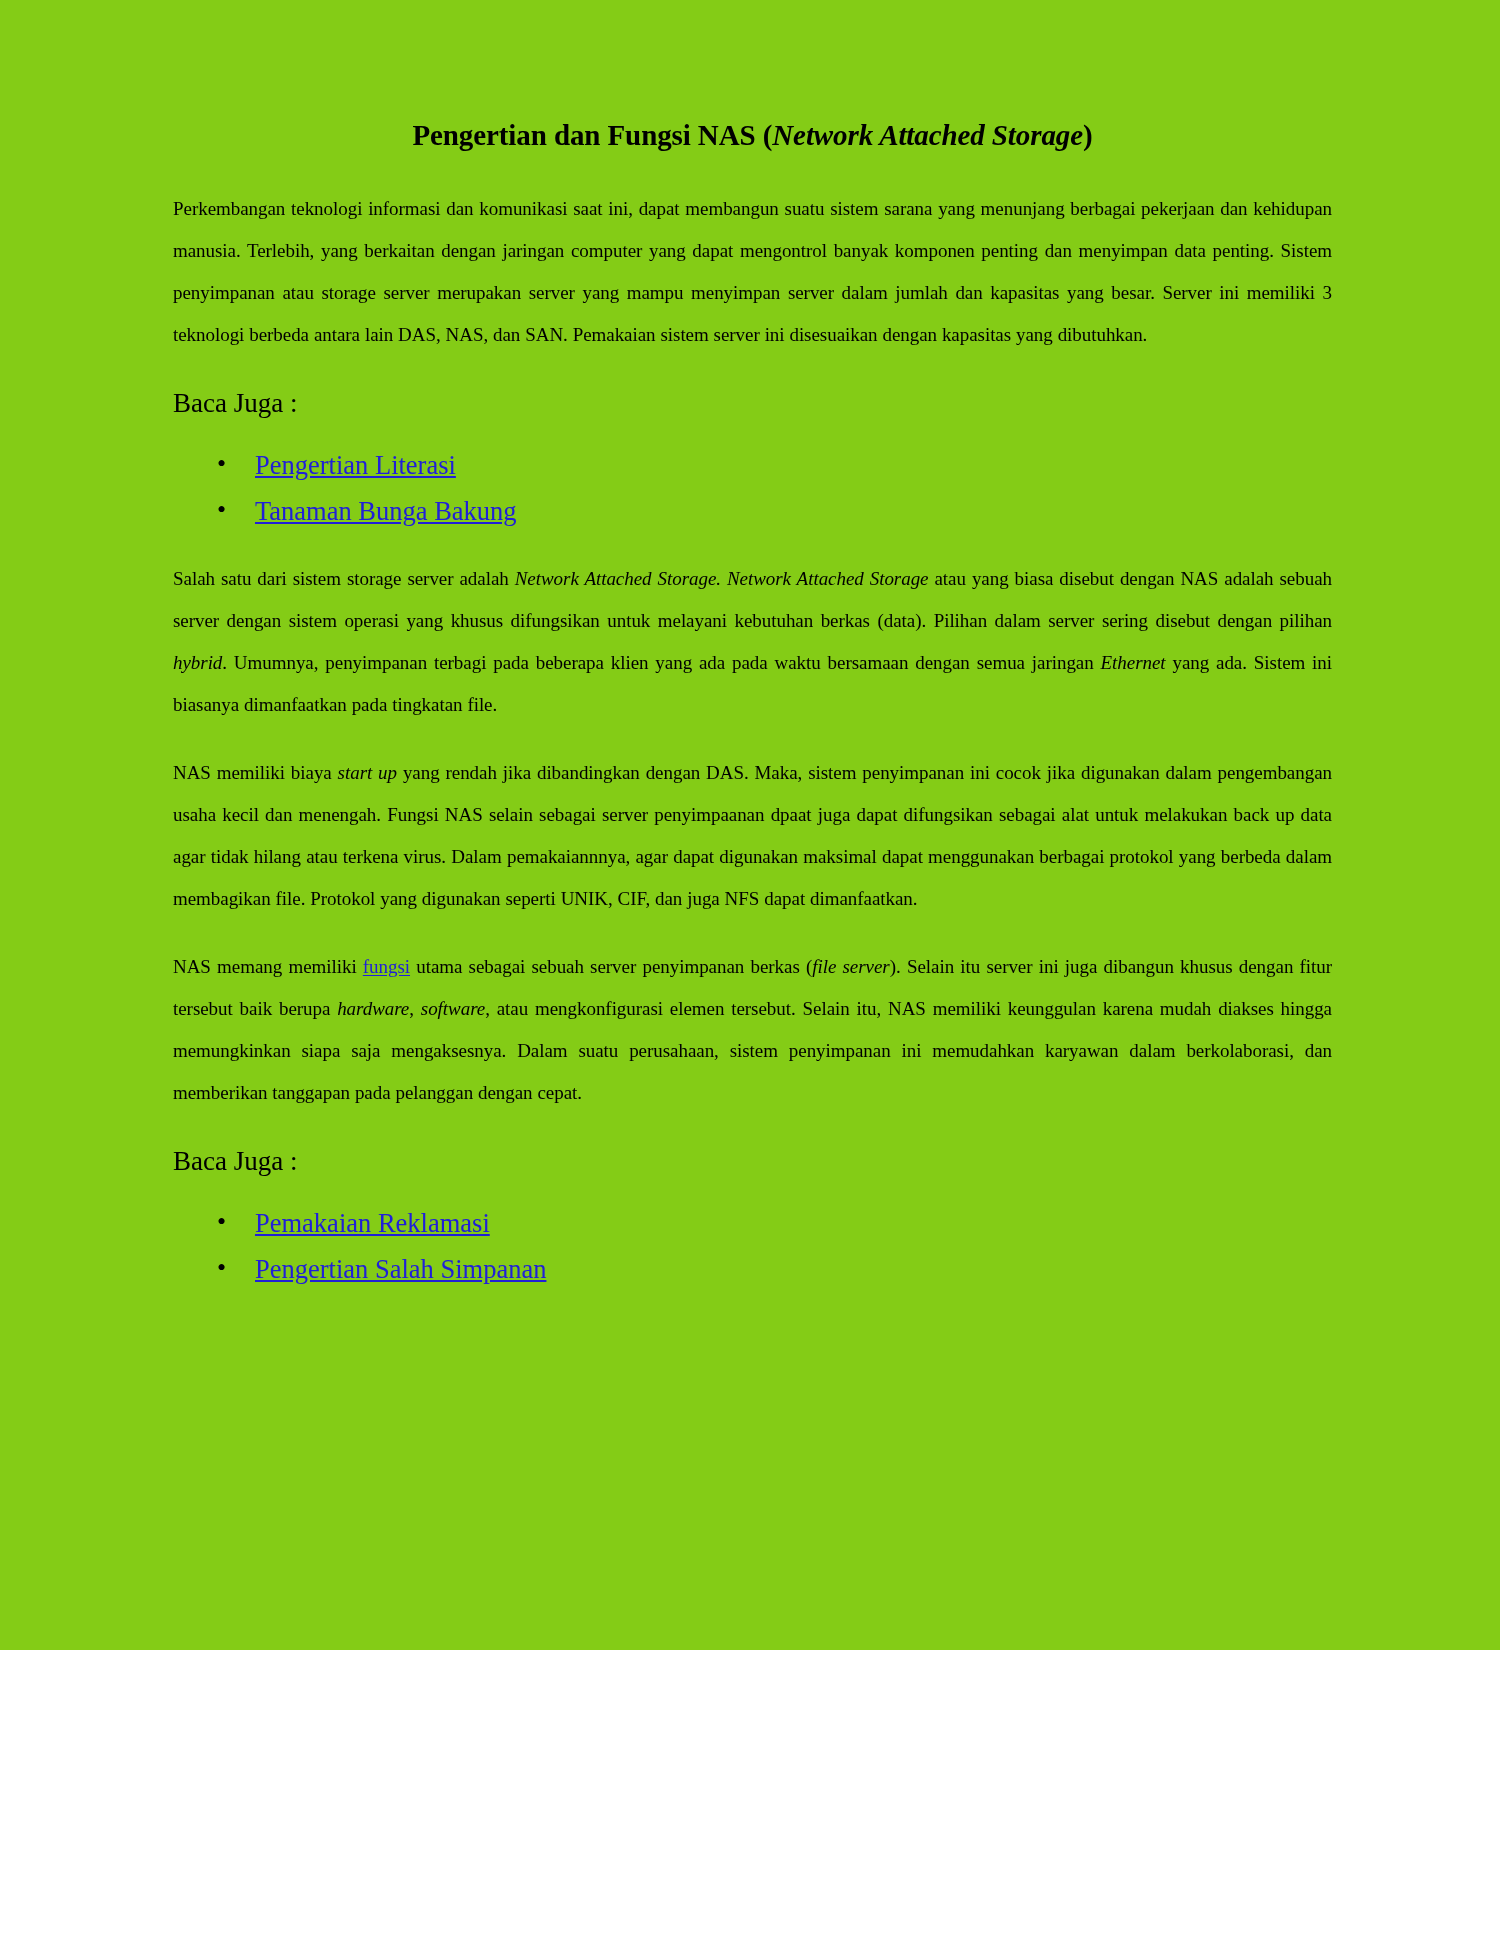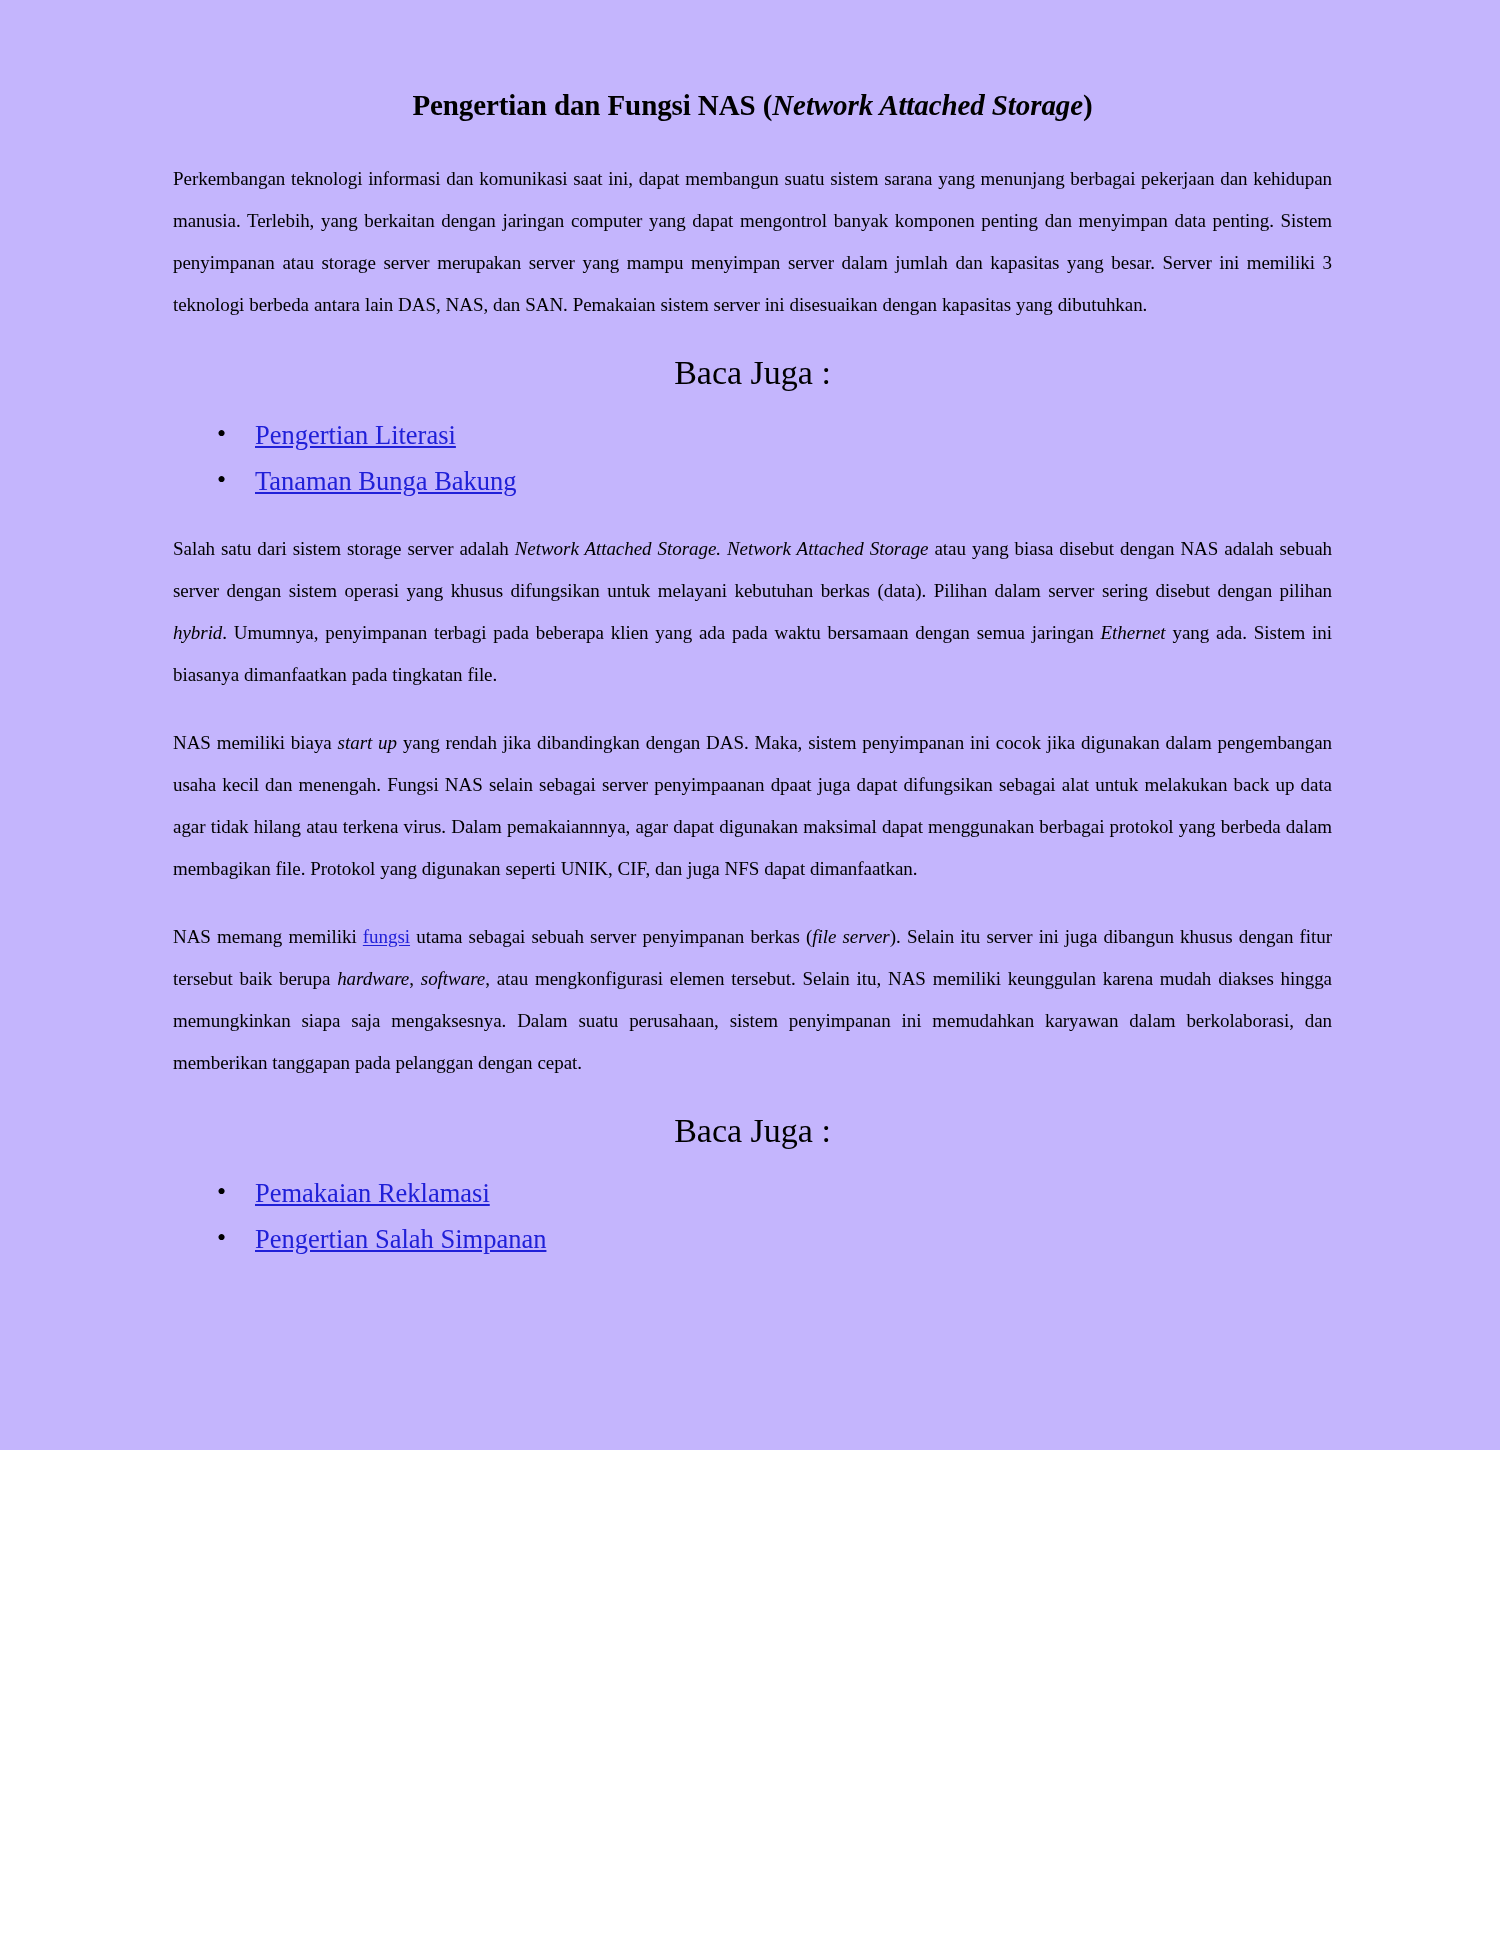"Pengertian dan Fungsi NAS (Network" .page { background: #c4b5fd -> #84cc16; height: 1450px -> 1650px; padding: 88px 168px 60px 173px -> 118px 168px 60px 173px }
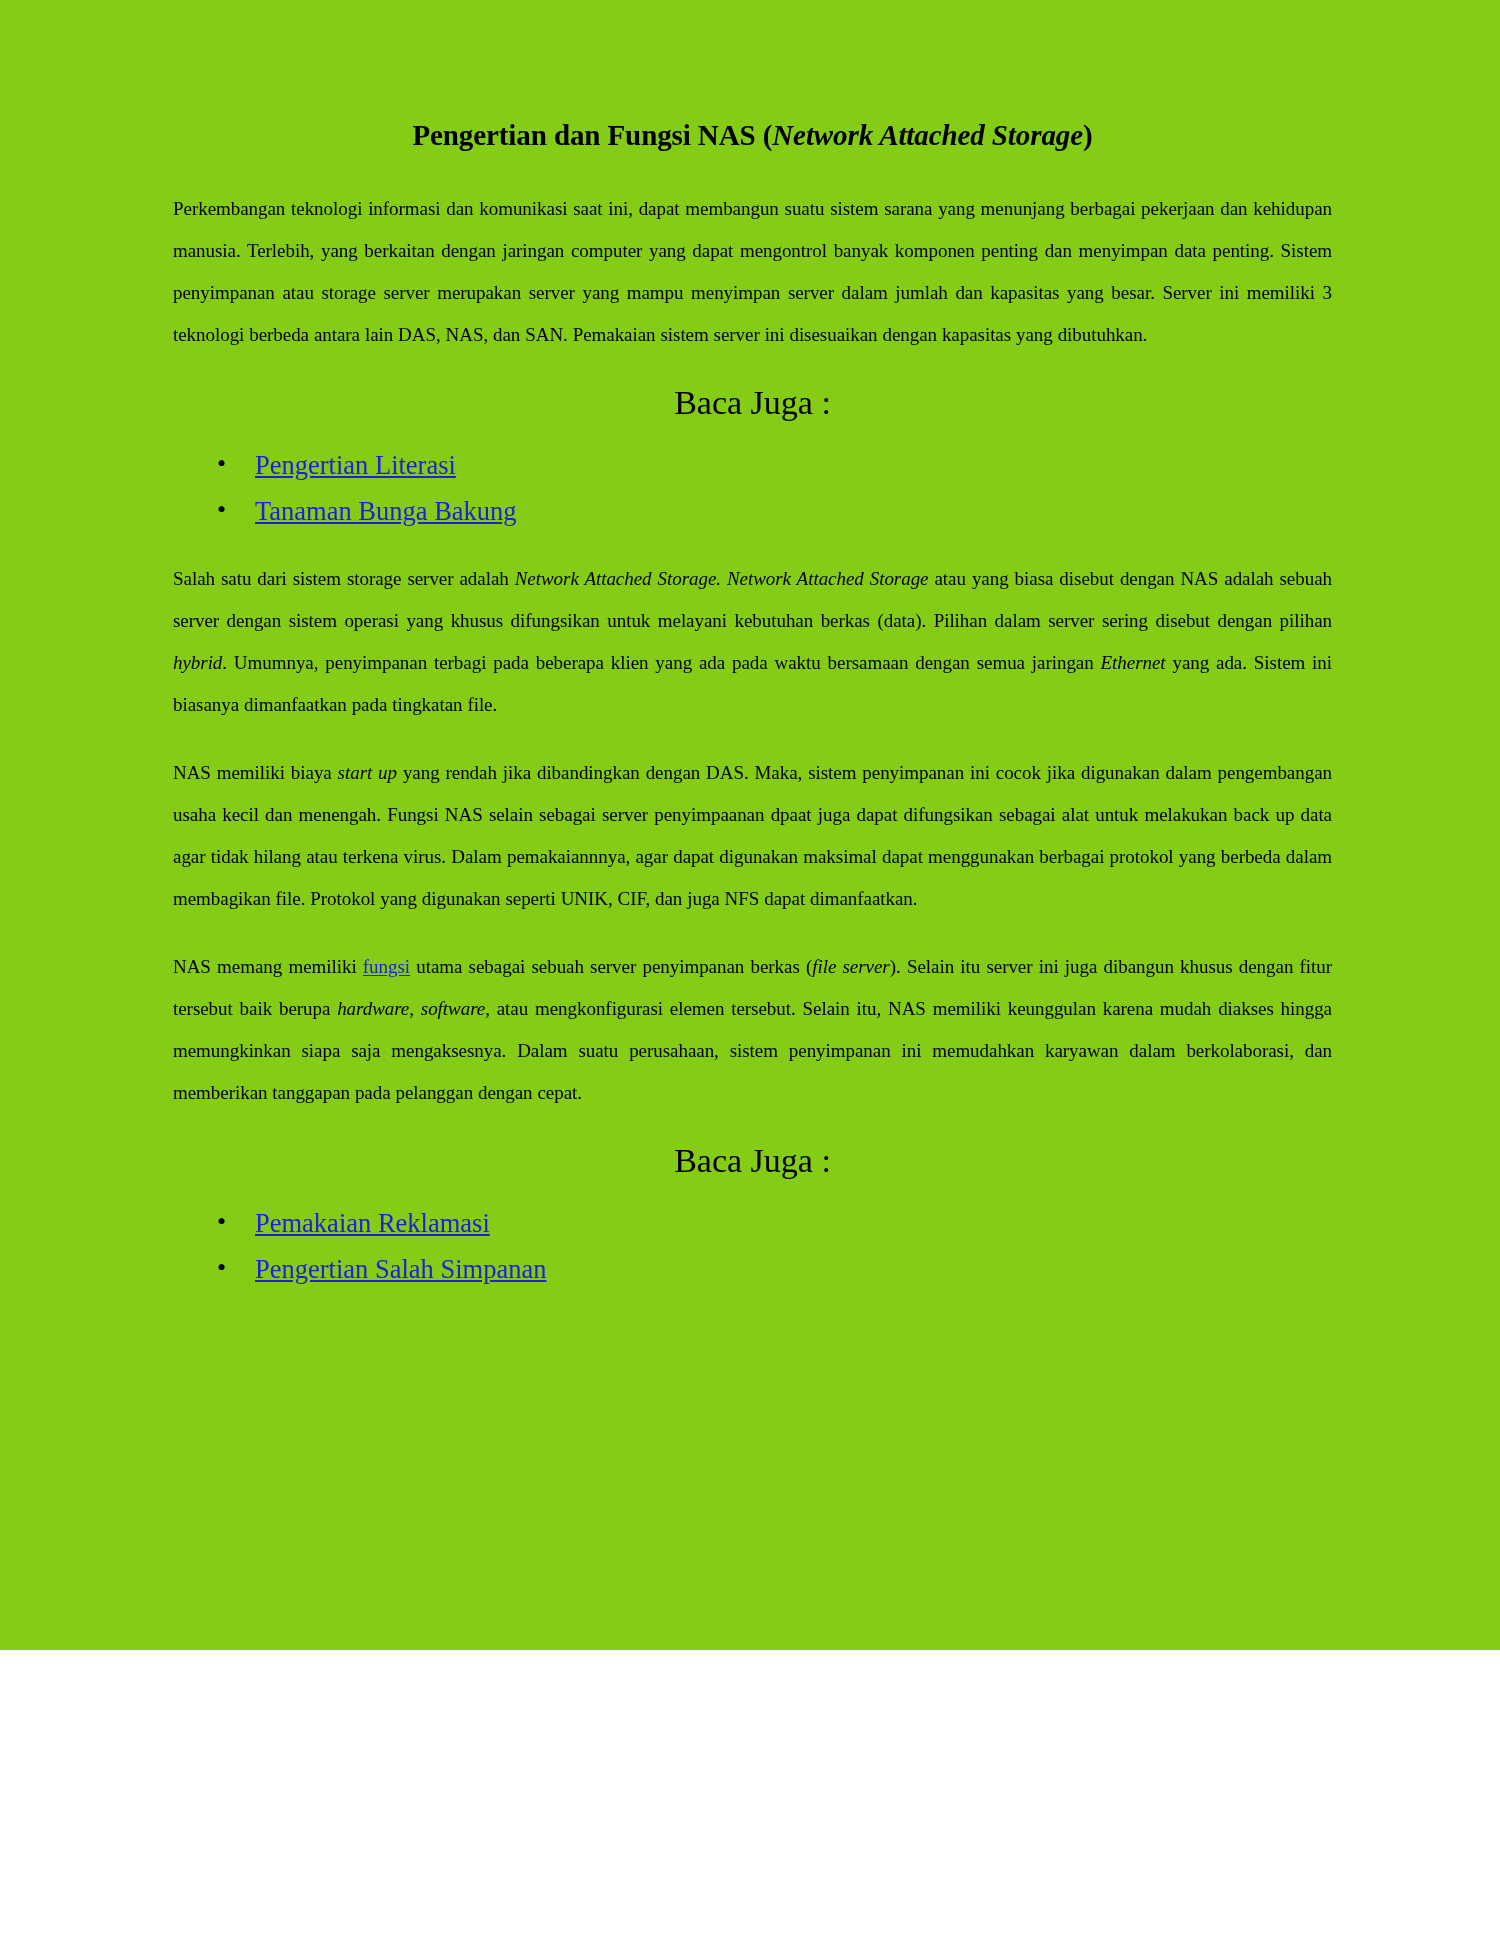"Baca Juga :" p.lead-in { font-size: 34px -> 27px; text-align: center -> left }
